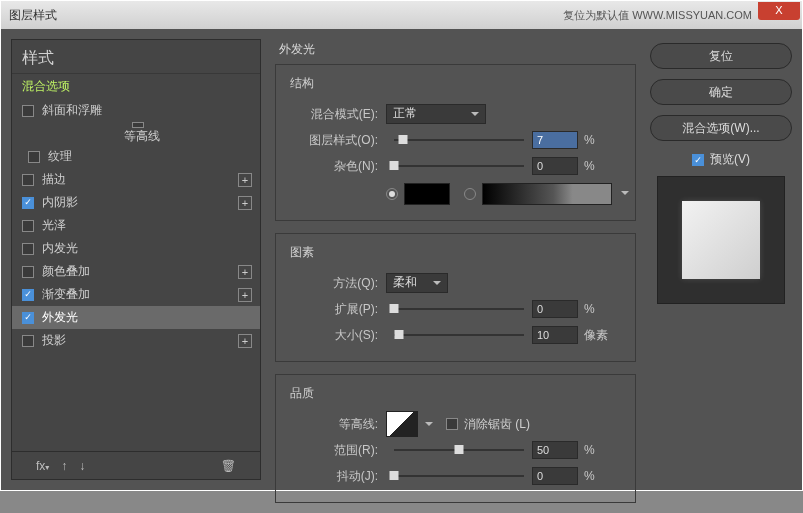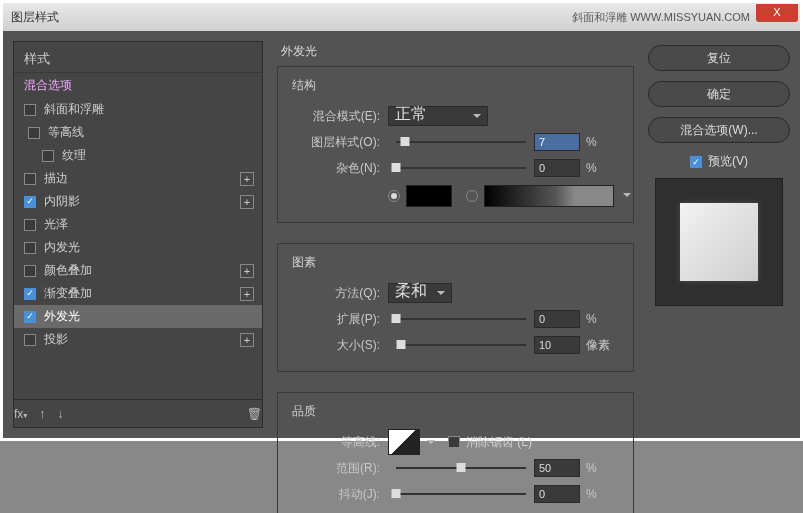"图层样式" .window { border: 3px solid #ffffff -> 1px solid #ffffff; height: 441px -> 491px }
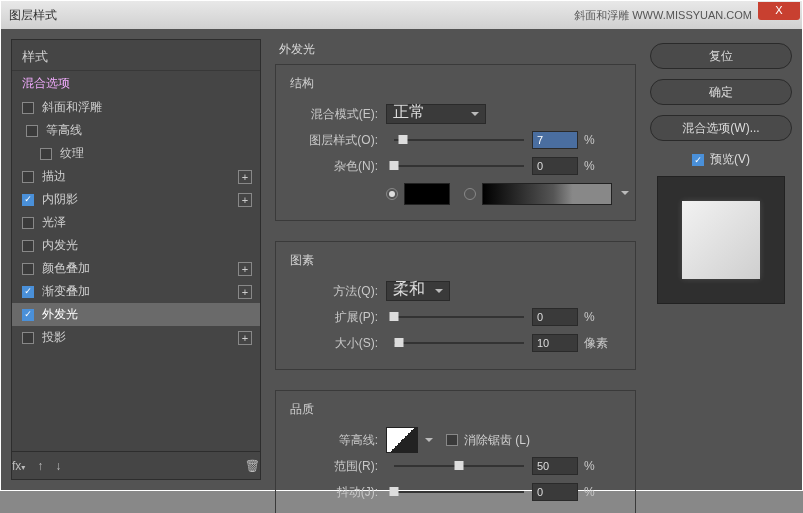"斜面和浮雕 WWW.MISSYUAN.COM" span.forum { text: 斜面和浮雕 -> 复位为默认值 }
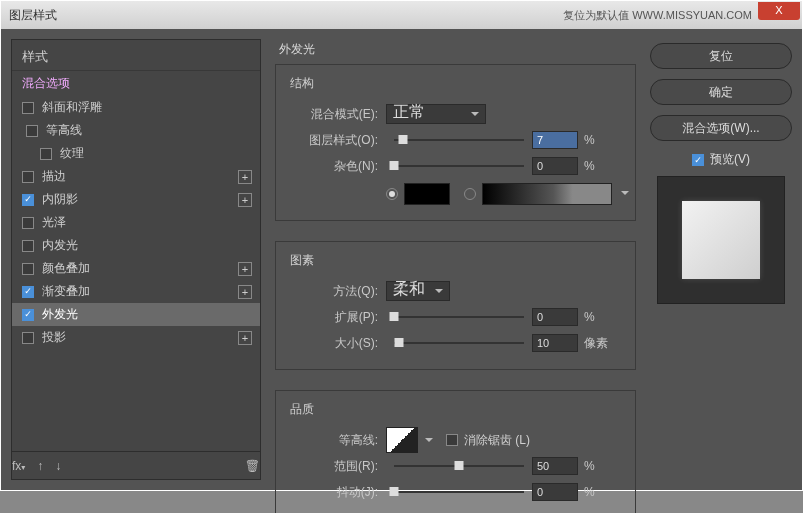"样式" .left-header { font-size: 13px -> 16px }
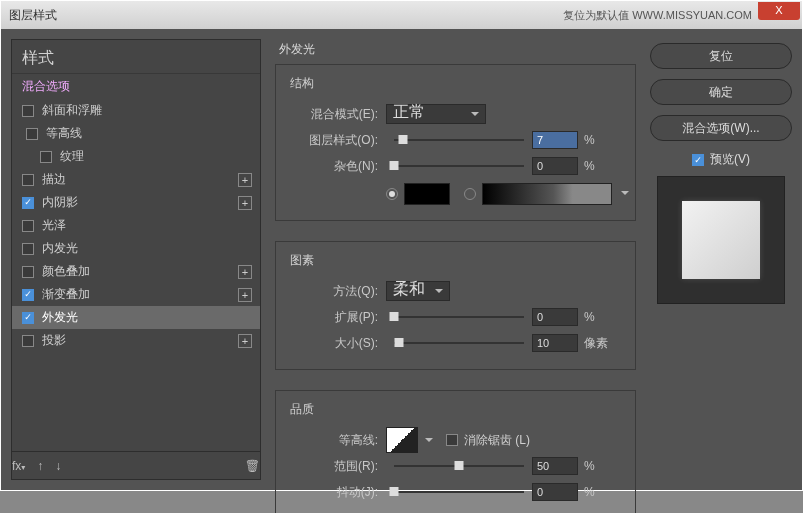"混合选项" .left-sub { color: #f0abfc -> #bef264 }
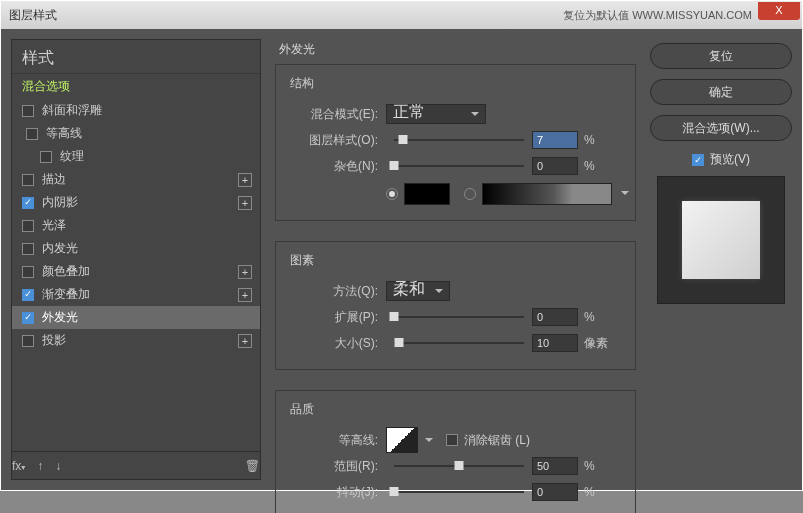"结构" .group { margin-bottom: 20px -> 12px }
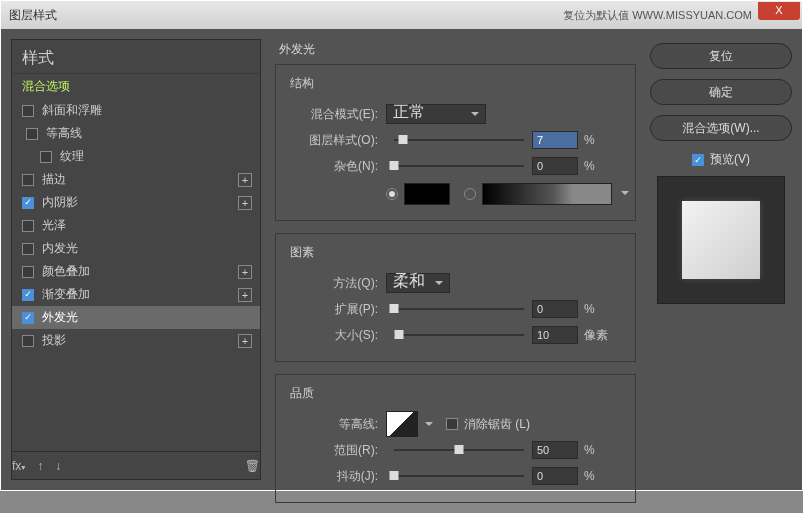"正常" .select { align-items: flex-end -> flex-start; font-size: 16px -> 12px }
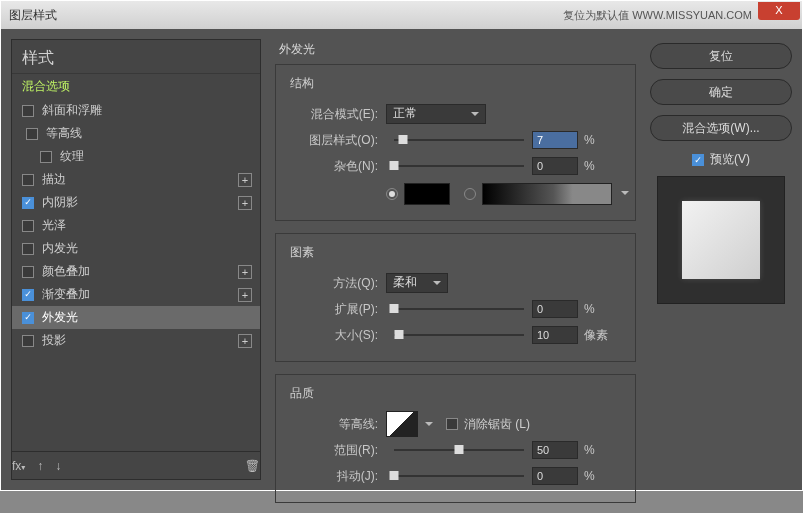"等高线" div.style-item { flex-direction: none -> column; padding-left: 14px -> 20px }
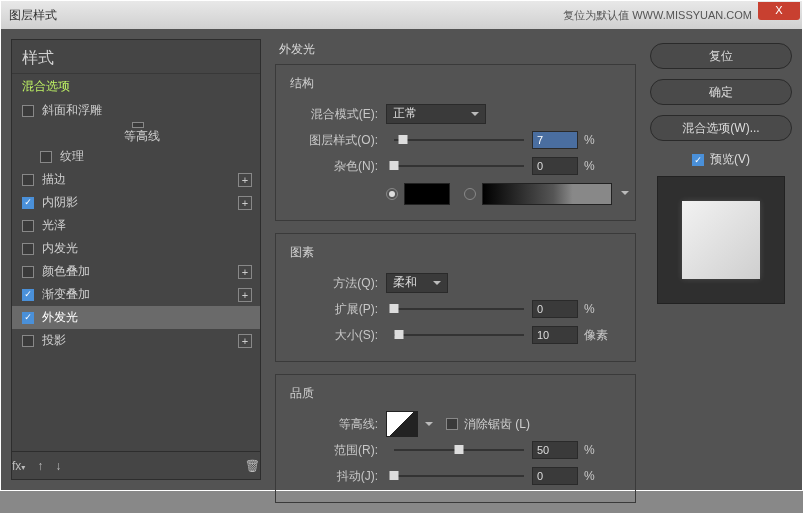"纹理" div.style-item { padding-left: 28px -> 16px }
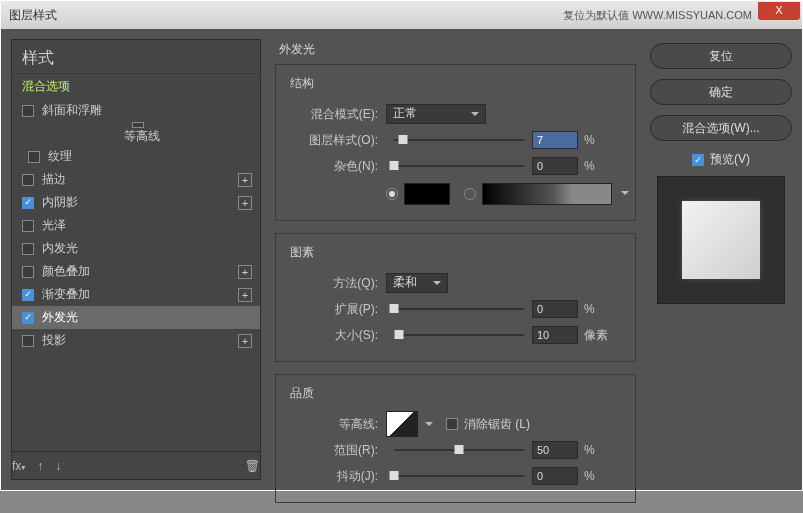"fx▾" .left-footer { padding: 0 0 -> 0 24px }
